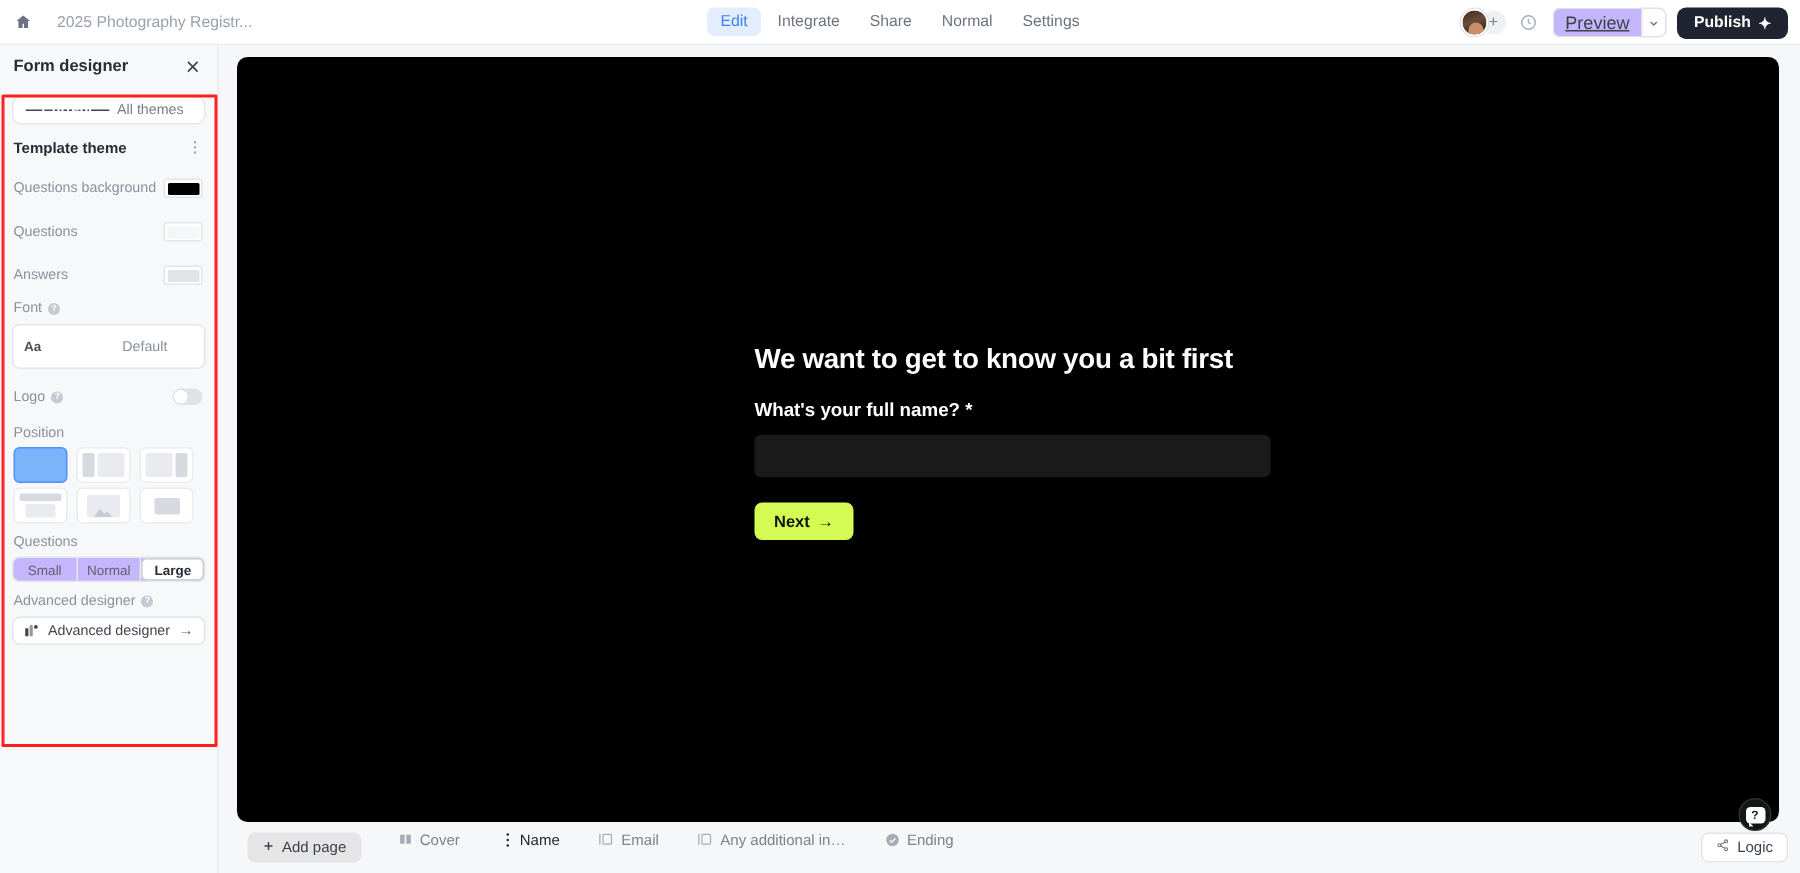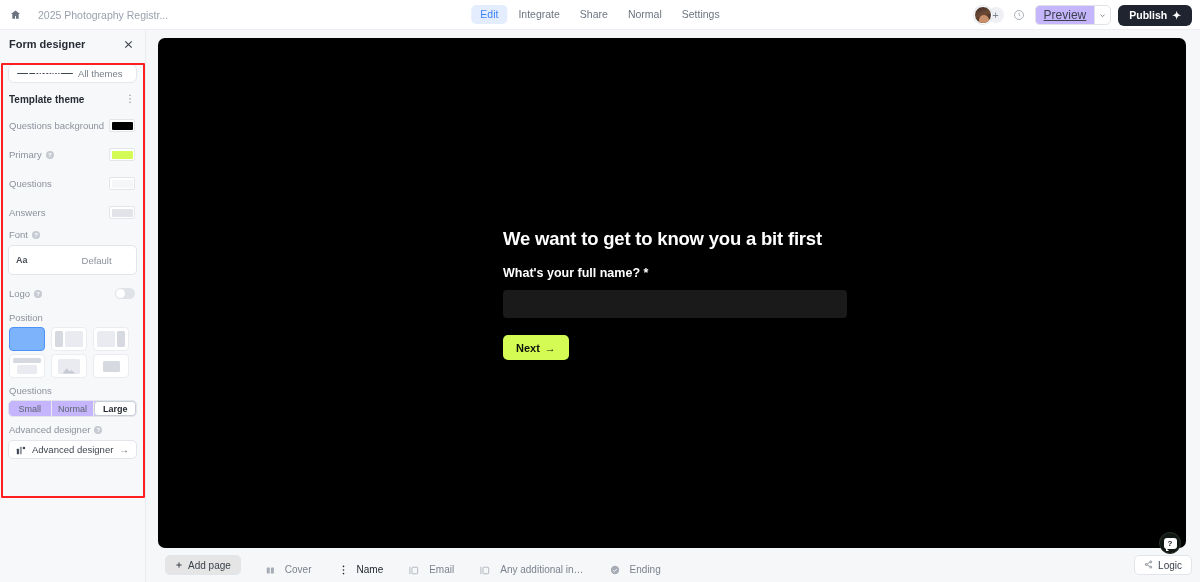"Primary" div.prop-row { html: <div> <div> <span>Primary</span> <span>?</span> </div> <div> <div></div> </div> </div> -> none }
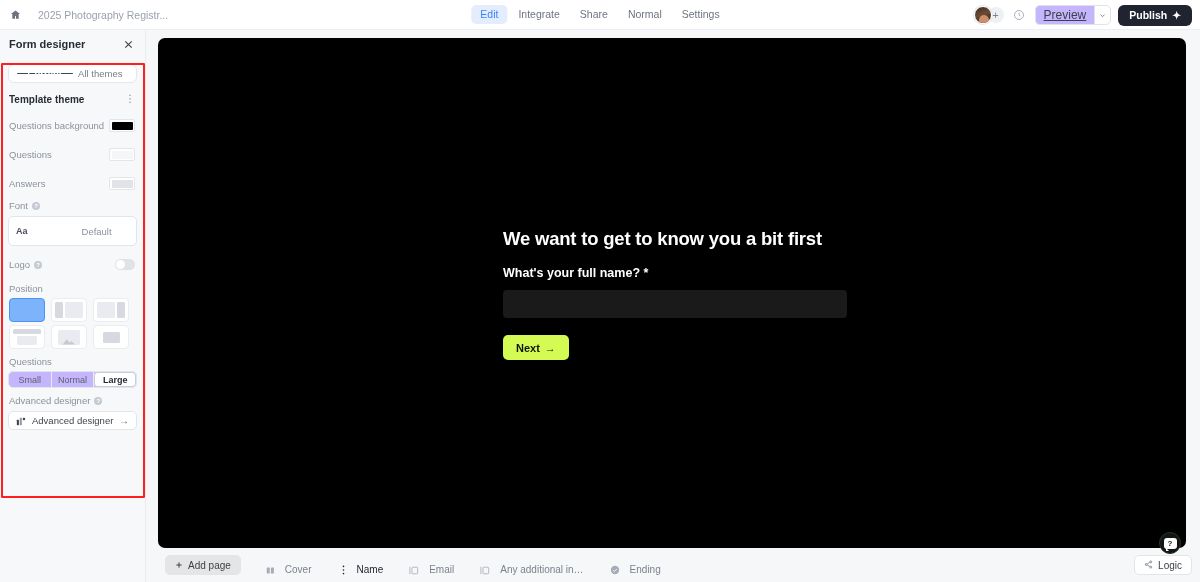"Cover" .pagetab { align-items: flex-end -> flex-start; gap: 10px -> 5px }
